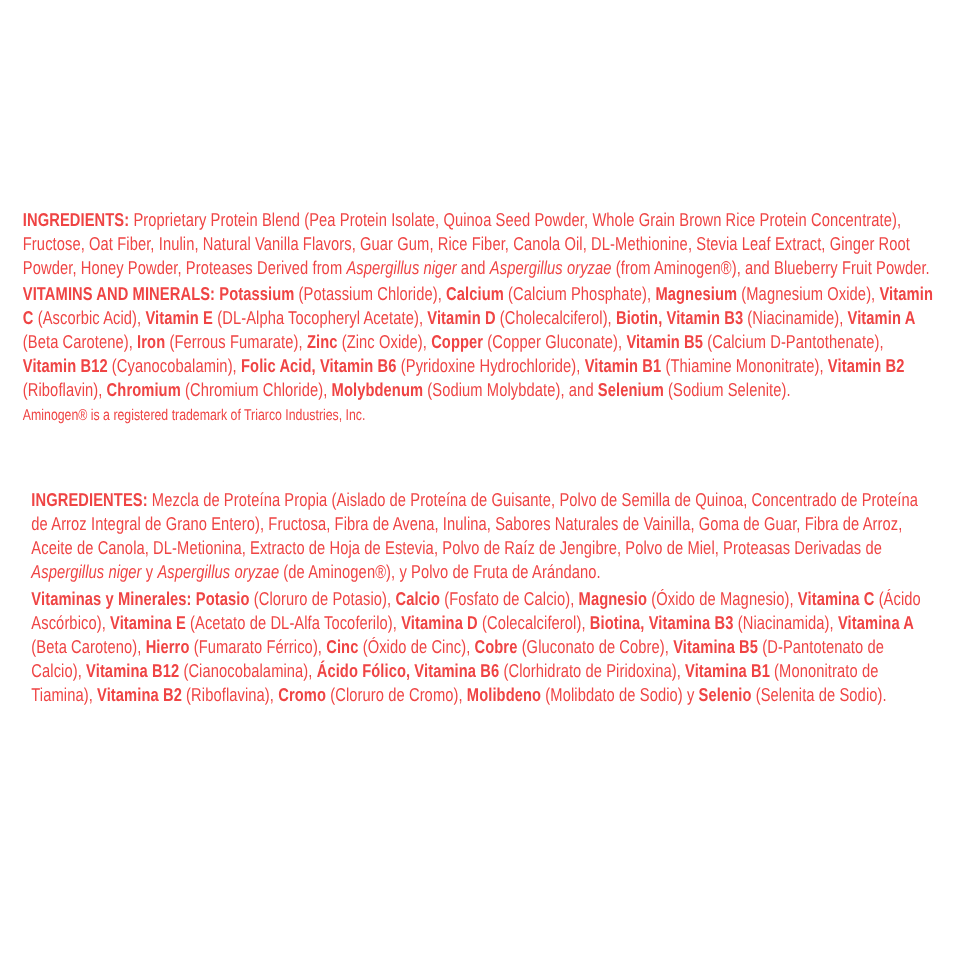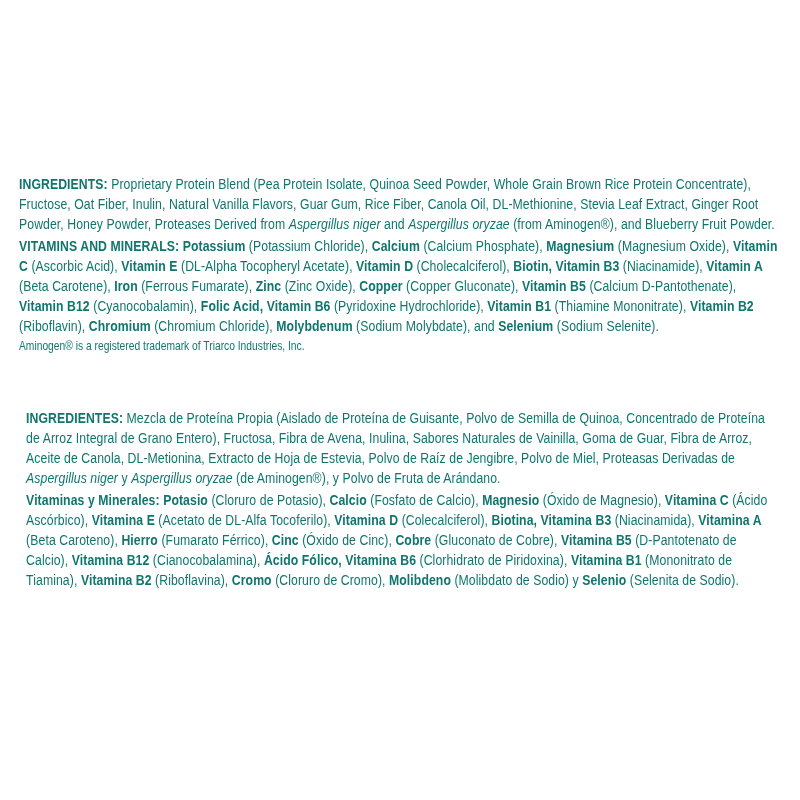"INGREDIENTS: Proprietary Protein Blend" .page { color: #0f766e -> #ef4444 }
